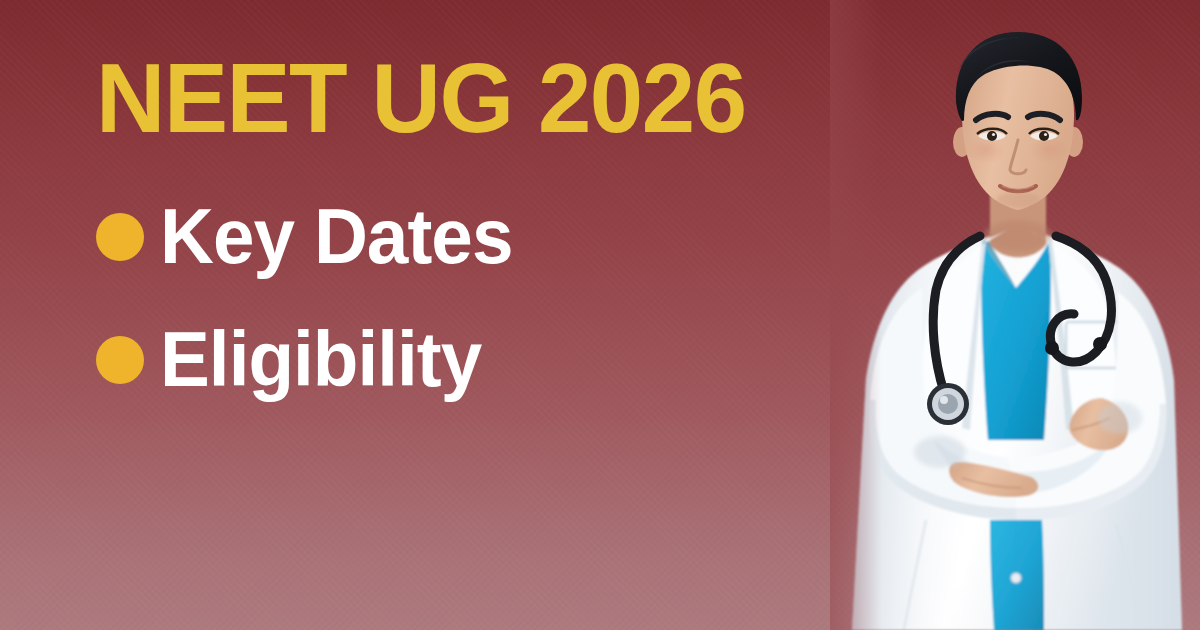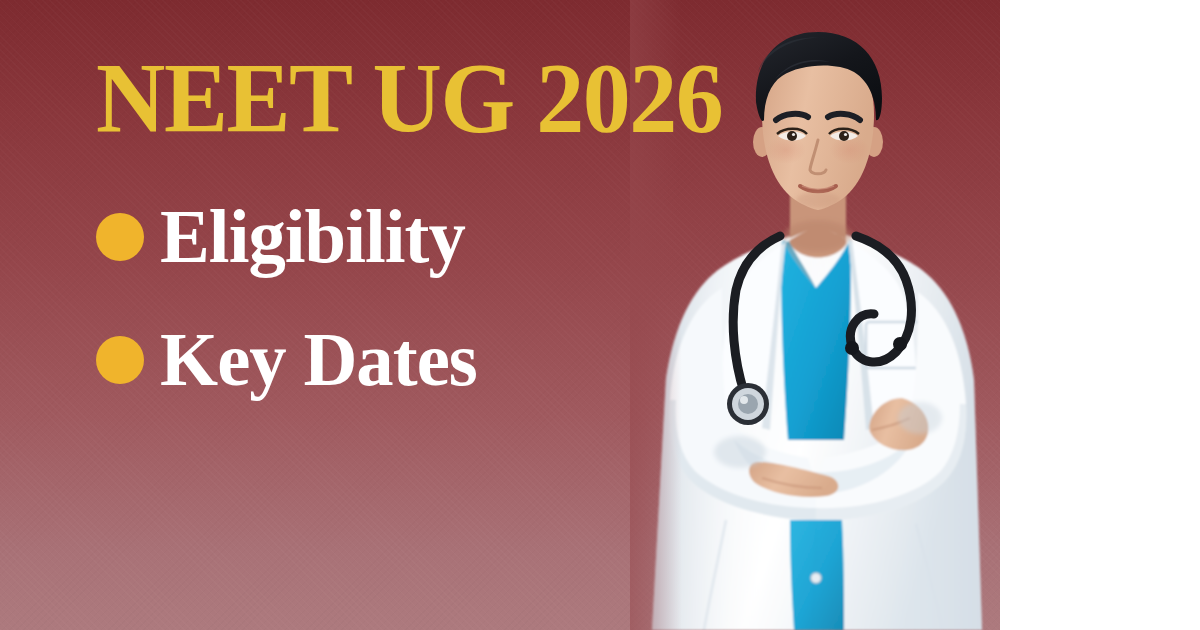"NEET UG 2026" .banner { font-family: Liberation Serif, serif -> Liberation Sans, sans-serif; width: 1000px -> 1200px }
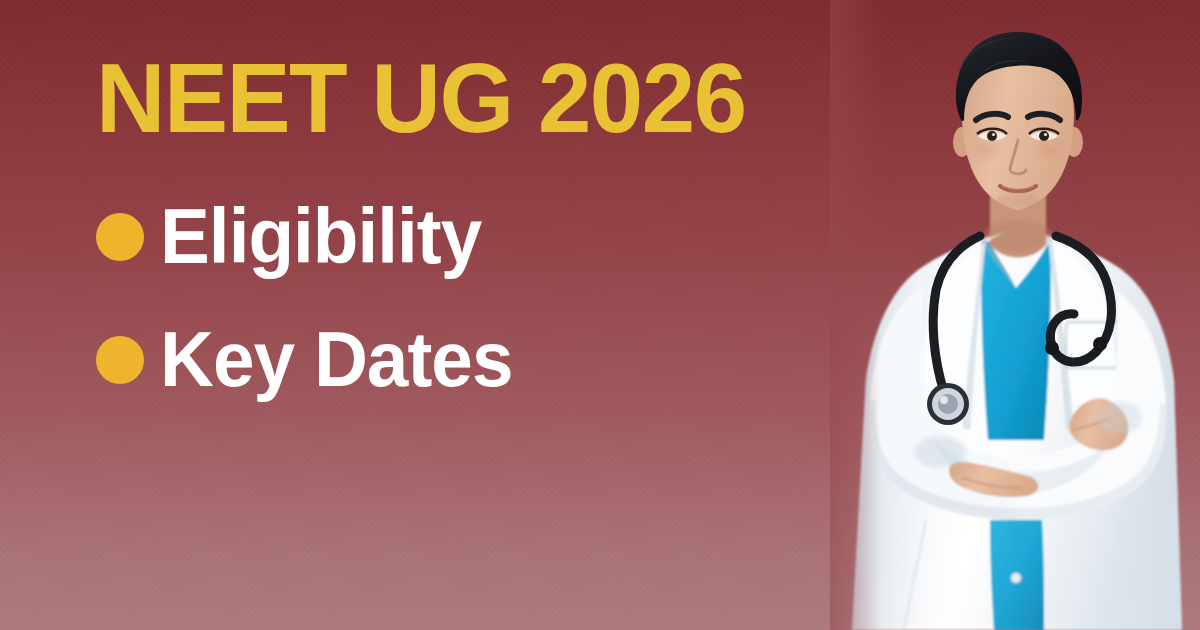"Eligibility" li.bullet-row { order: before "Key Dates" -> after "Key Dates" }
